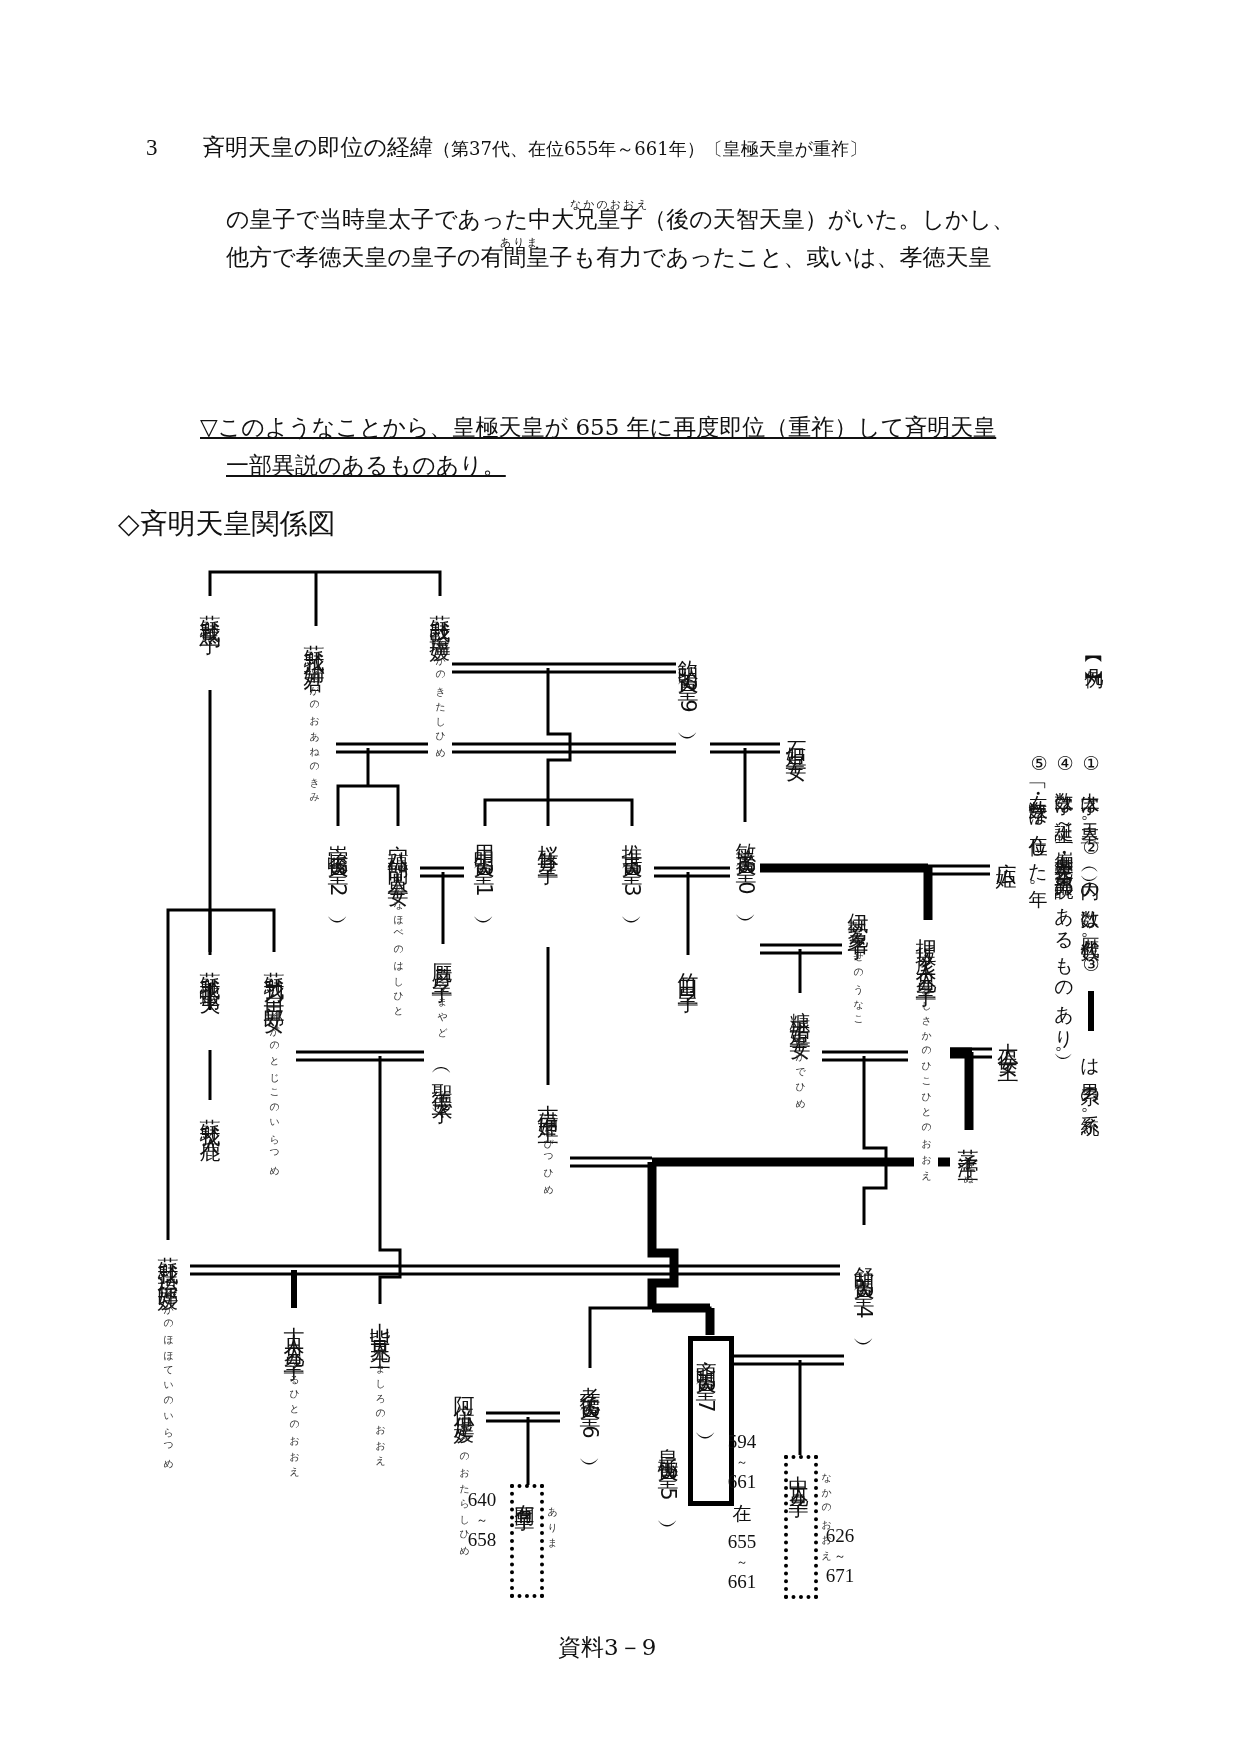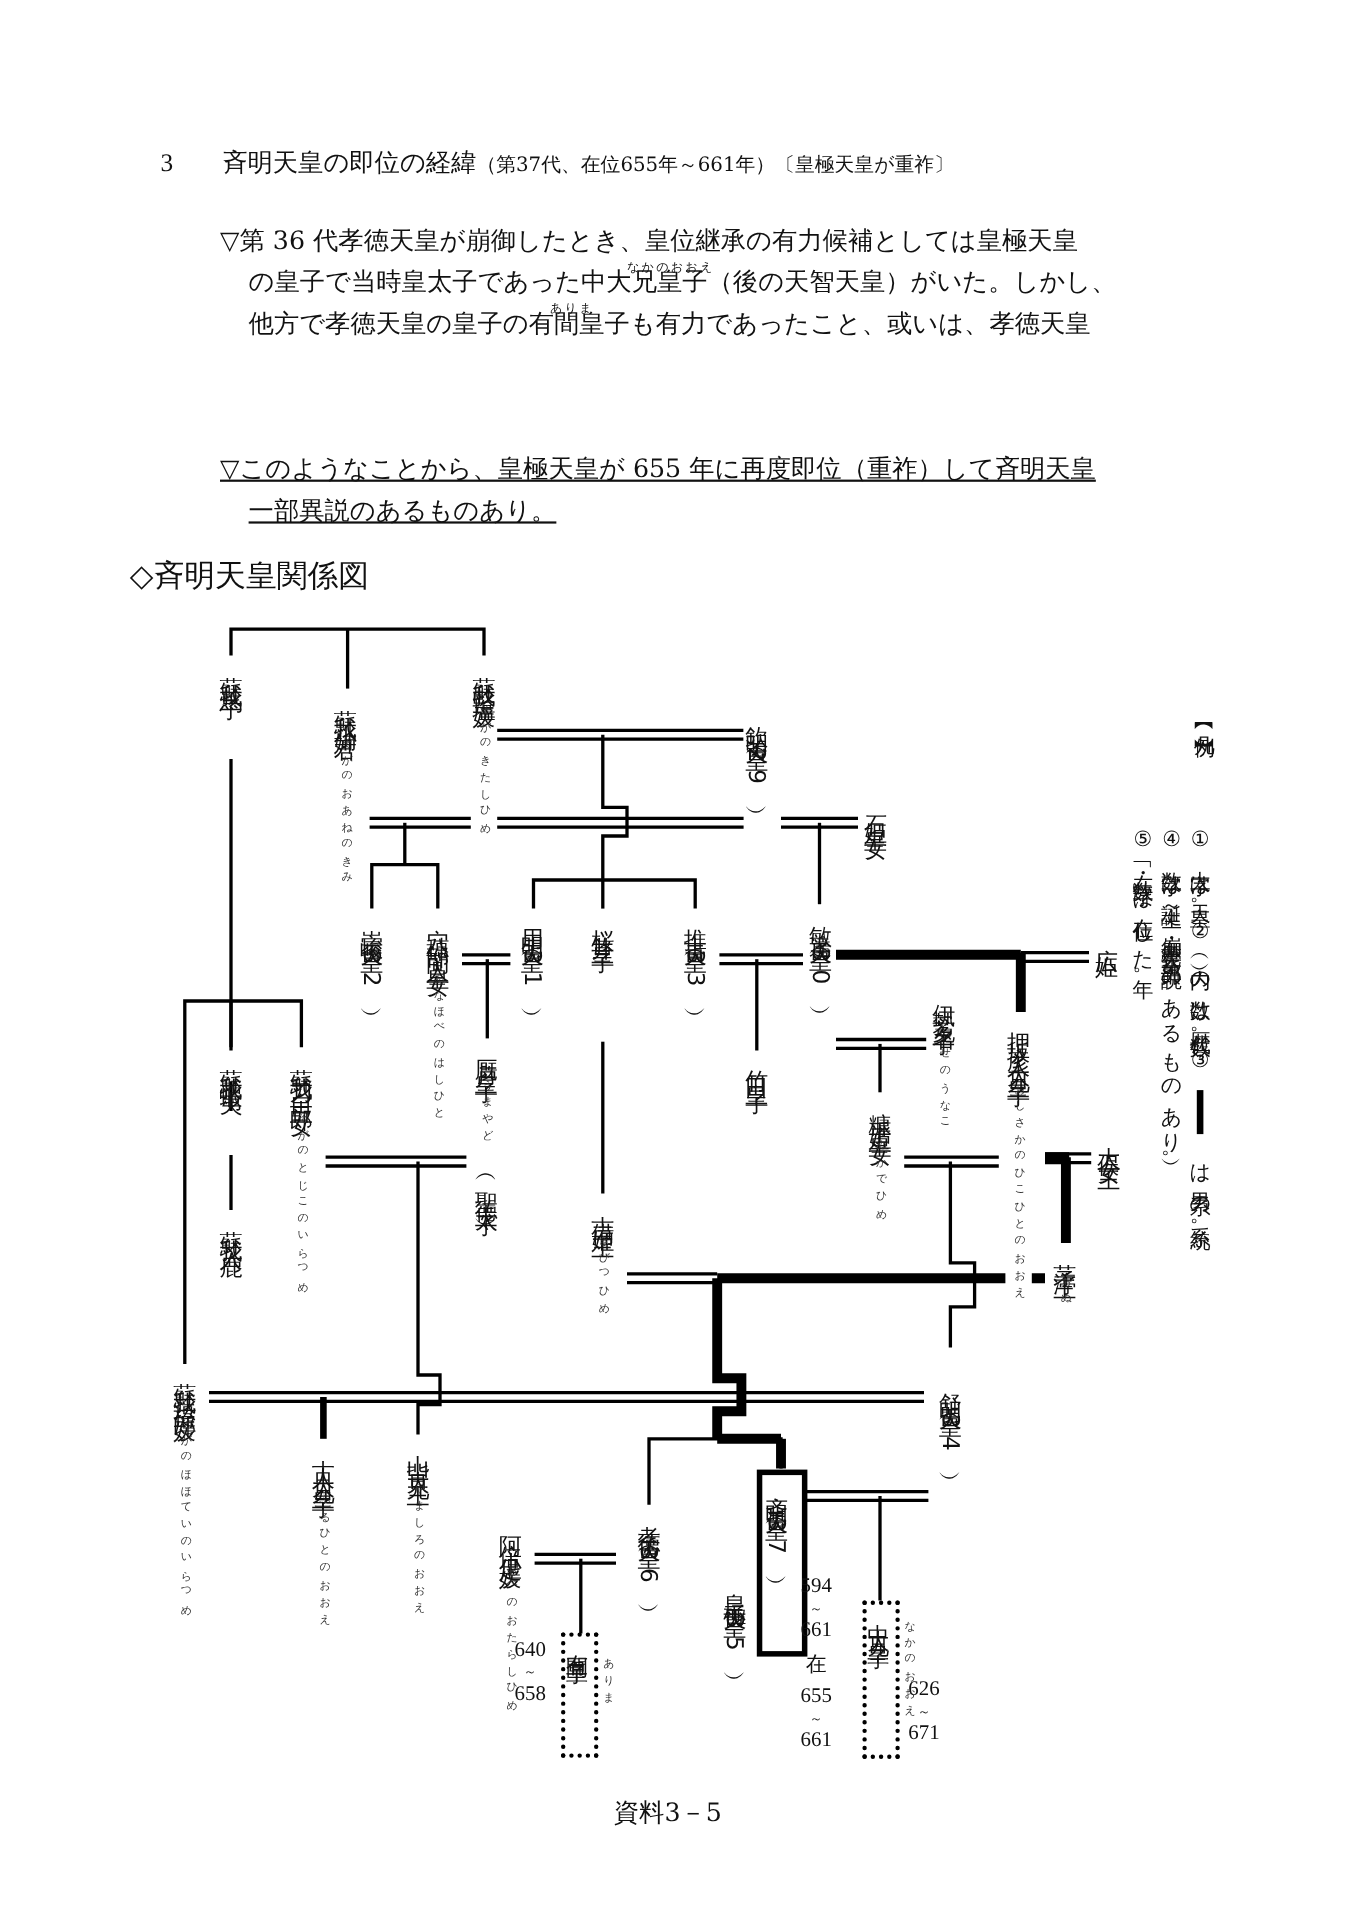"▽第 36 代孝徳天皇が崩御したとき、皇位継承の有力候補としては皇極天皇" div.line { html: <div>▽第 36 代孝徳天皇が崩御したとき、皇位継承の有力候補としては皇極天皇</div> -> none }
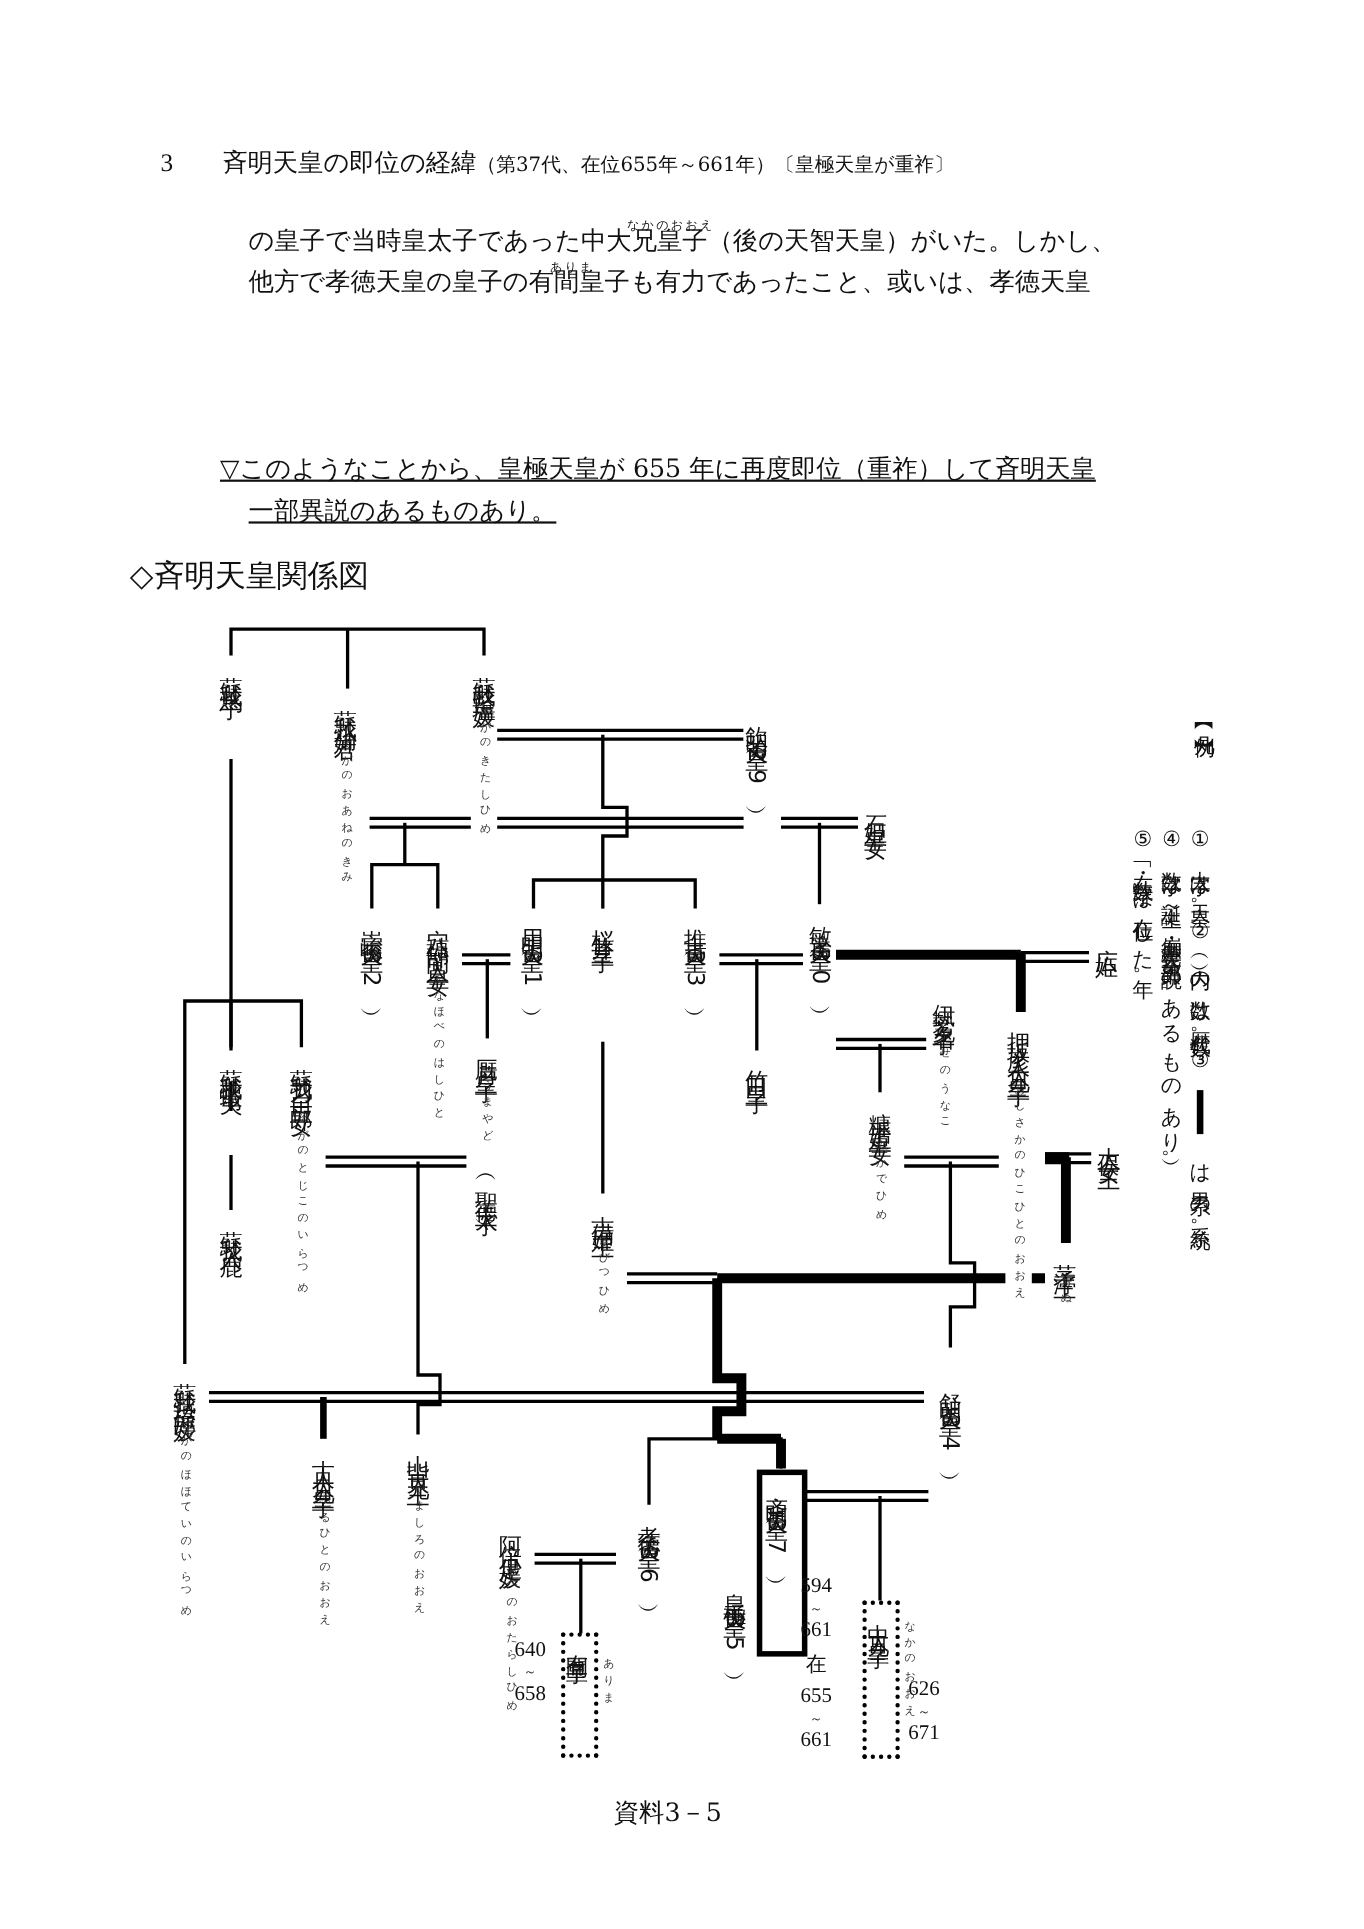"資料3－5" div.footer { text: 5 -> 9 }
